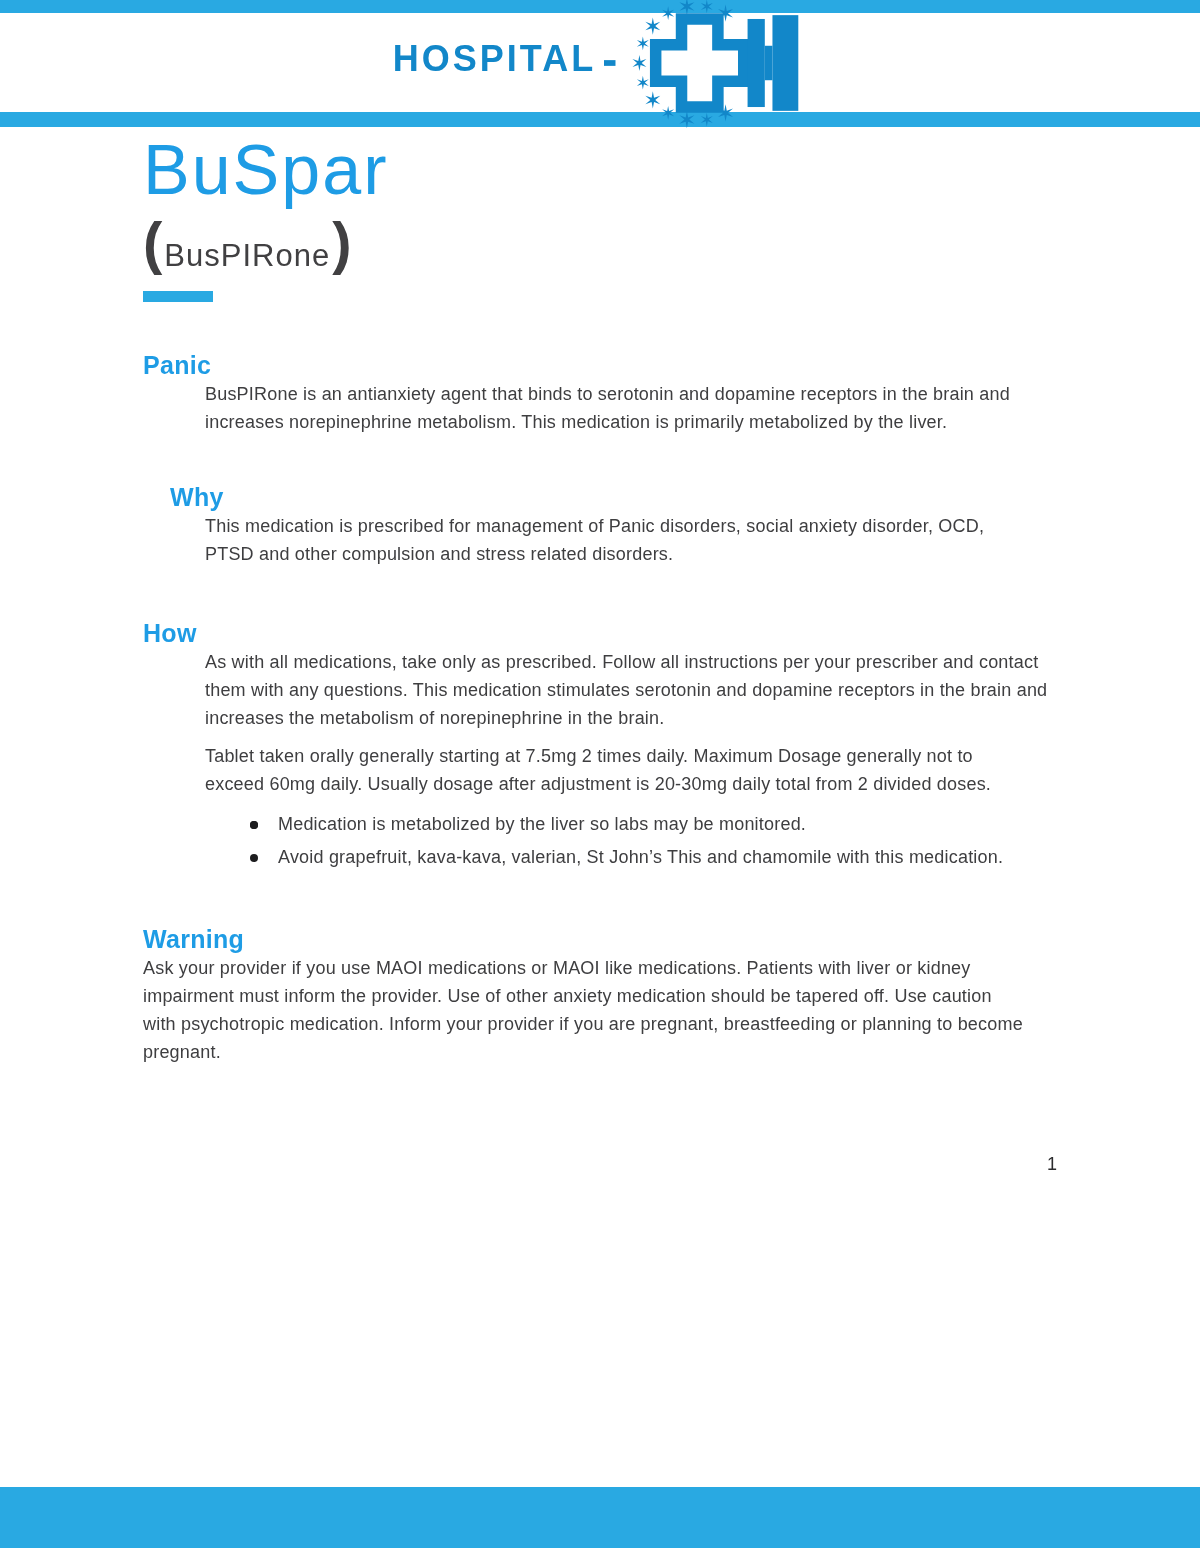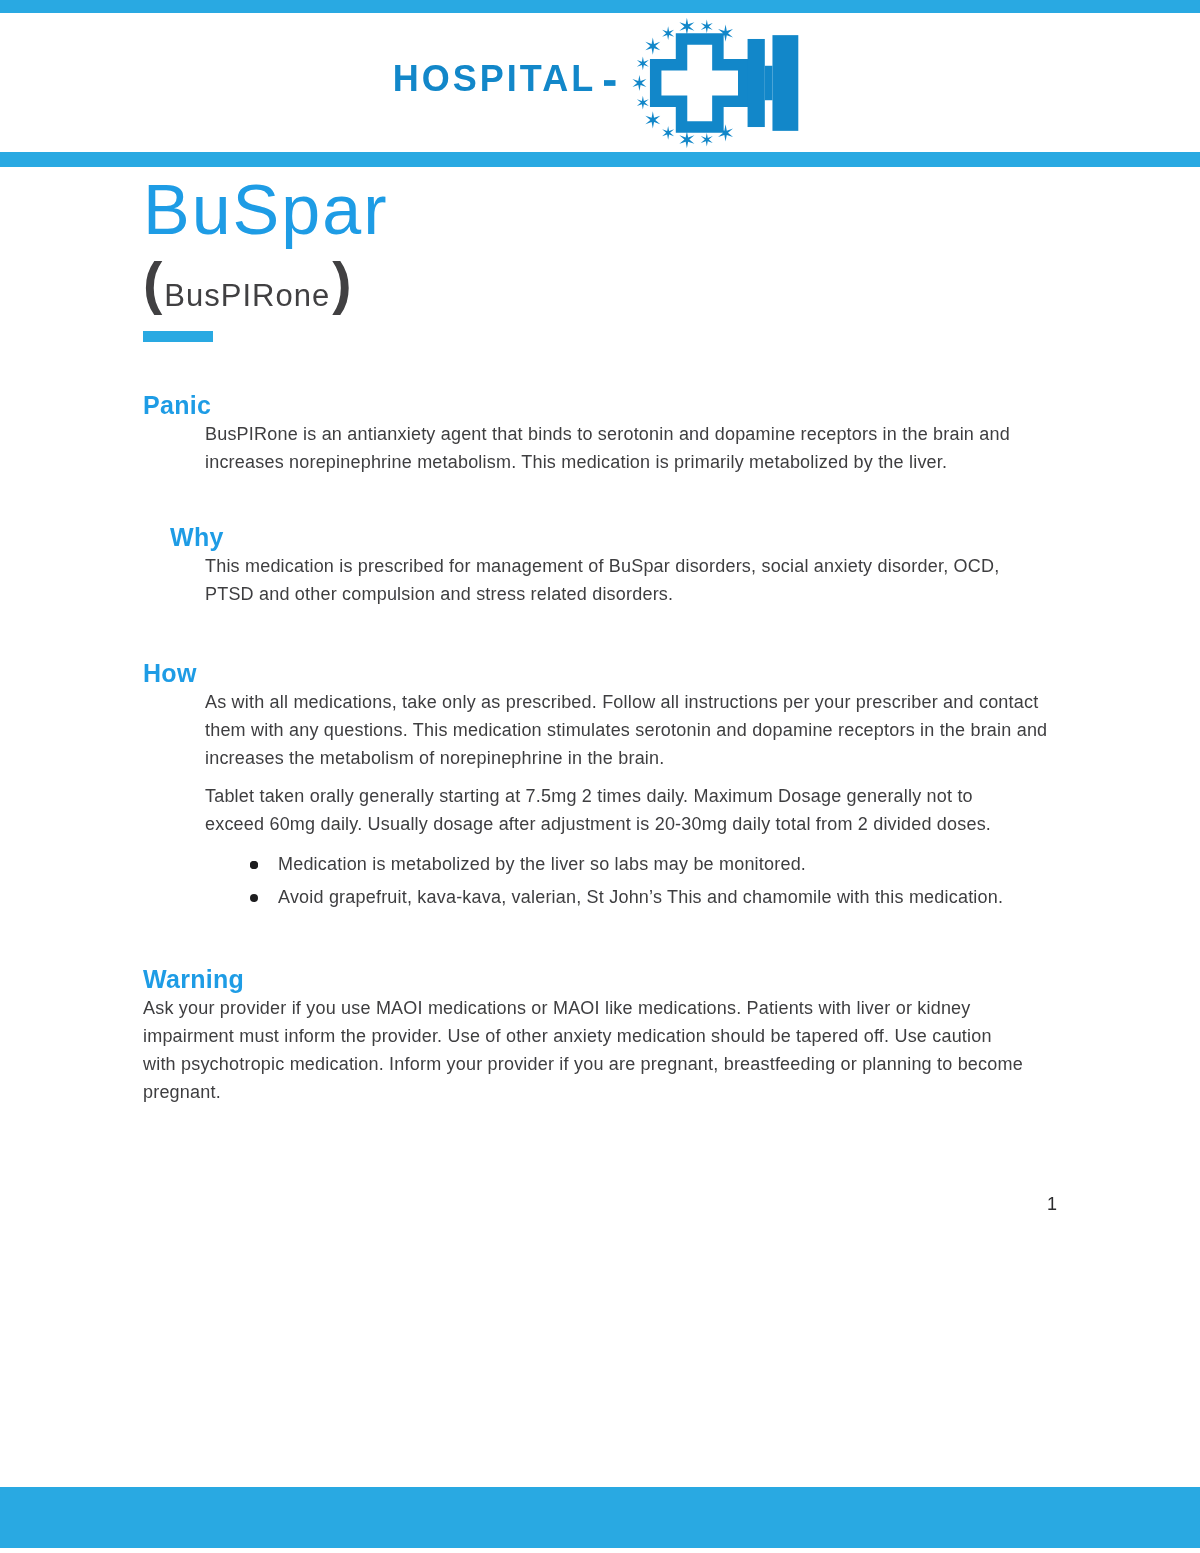"HOSPITAL" header { height: 139px -> 99px }
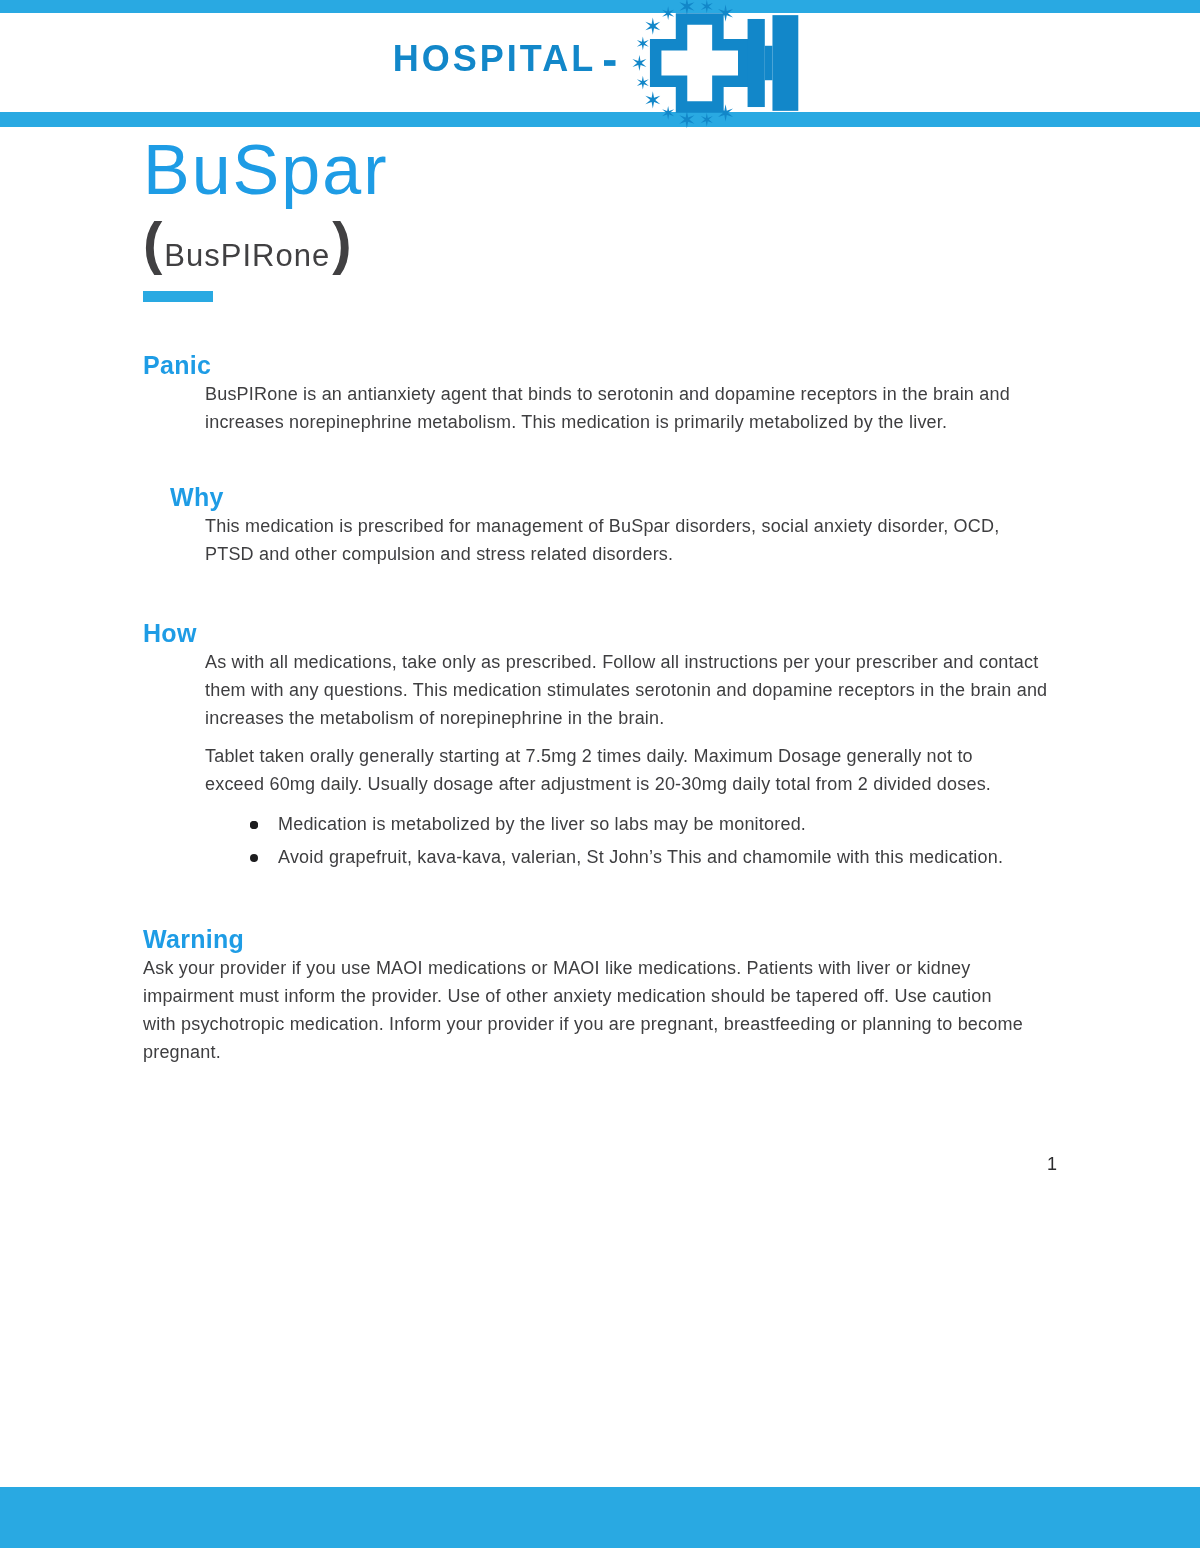"This medication is prescribed for" p.indent { text: BuSpar -> Panic }
